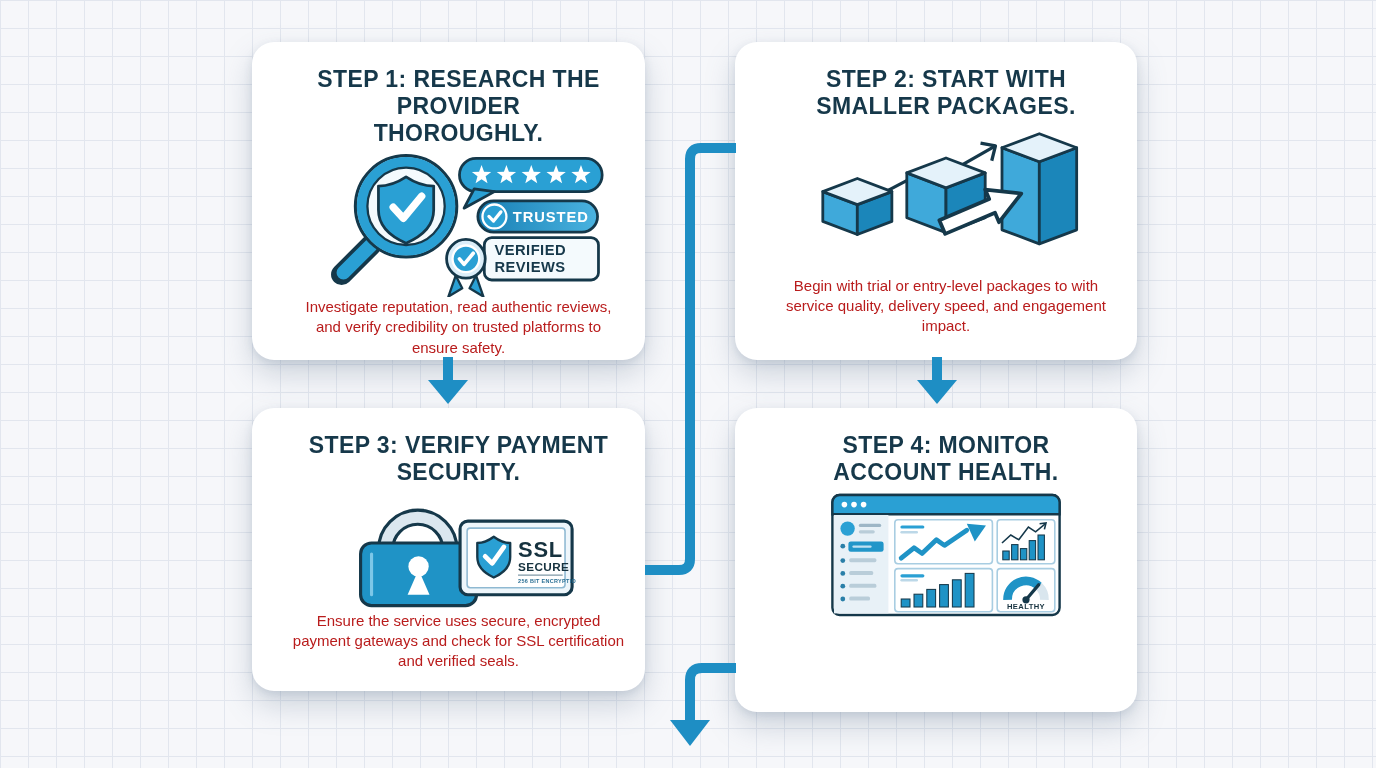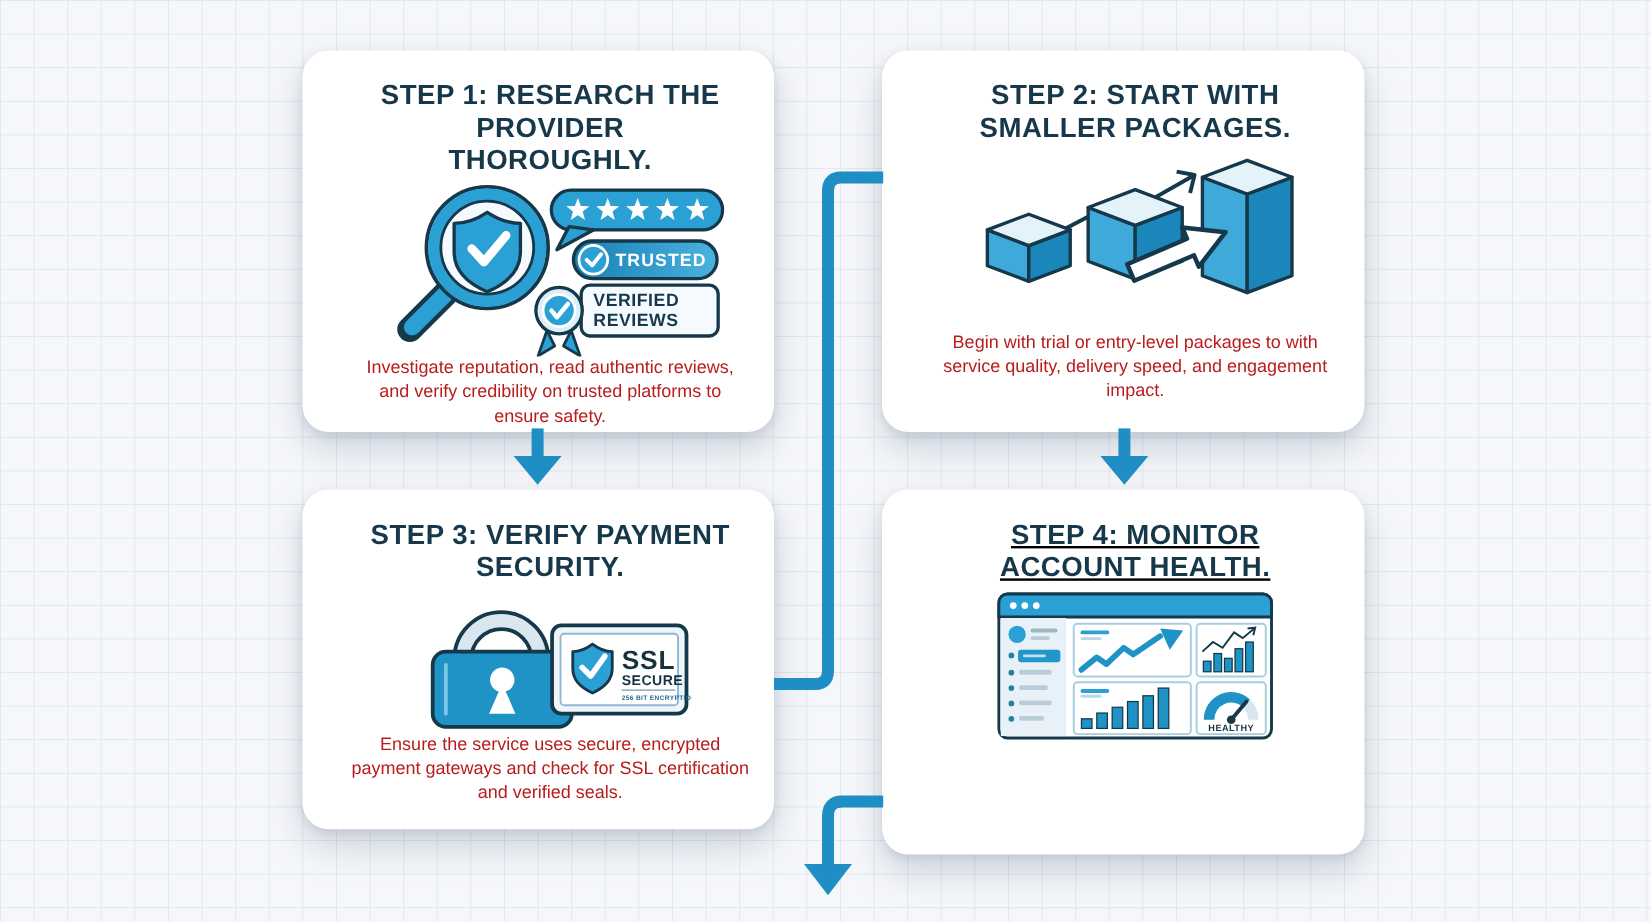"STEP 4: MONITOR ACCOUNT HEALTH." .card4 { text-decoration: underline -> none }
